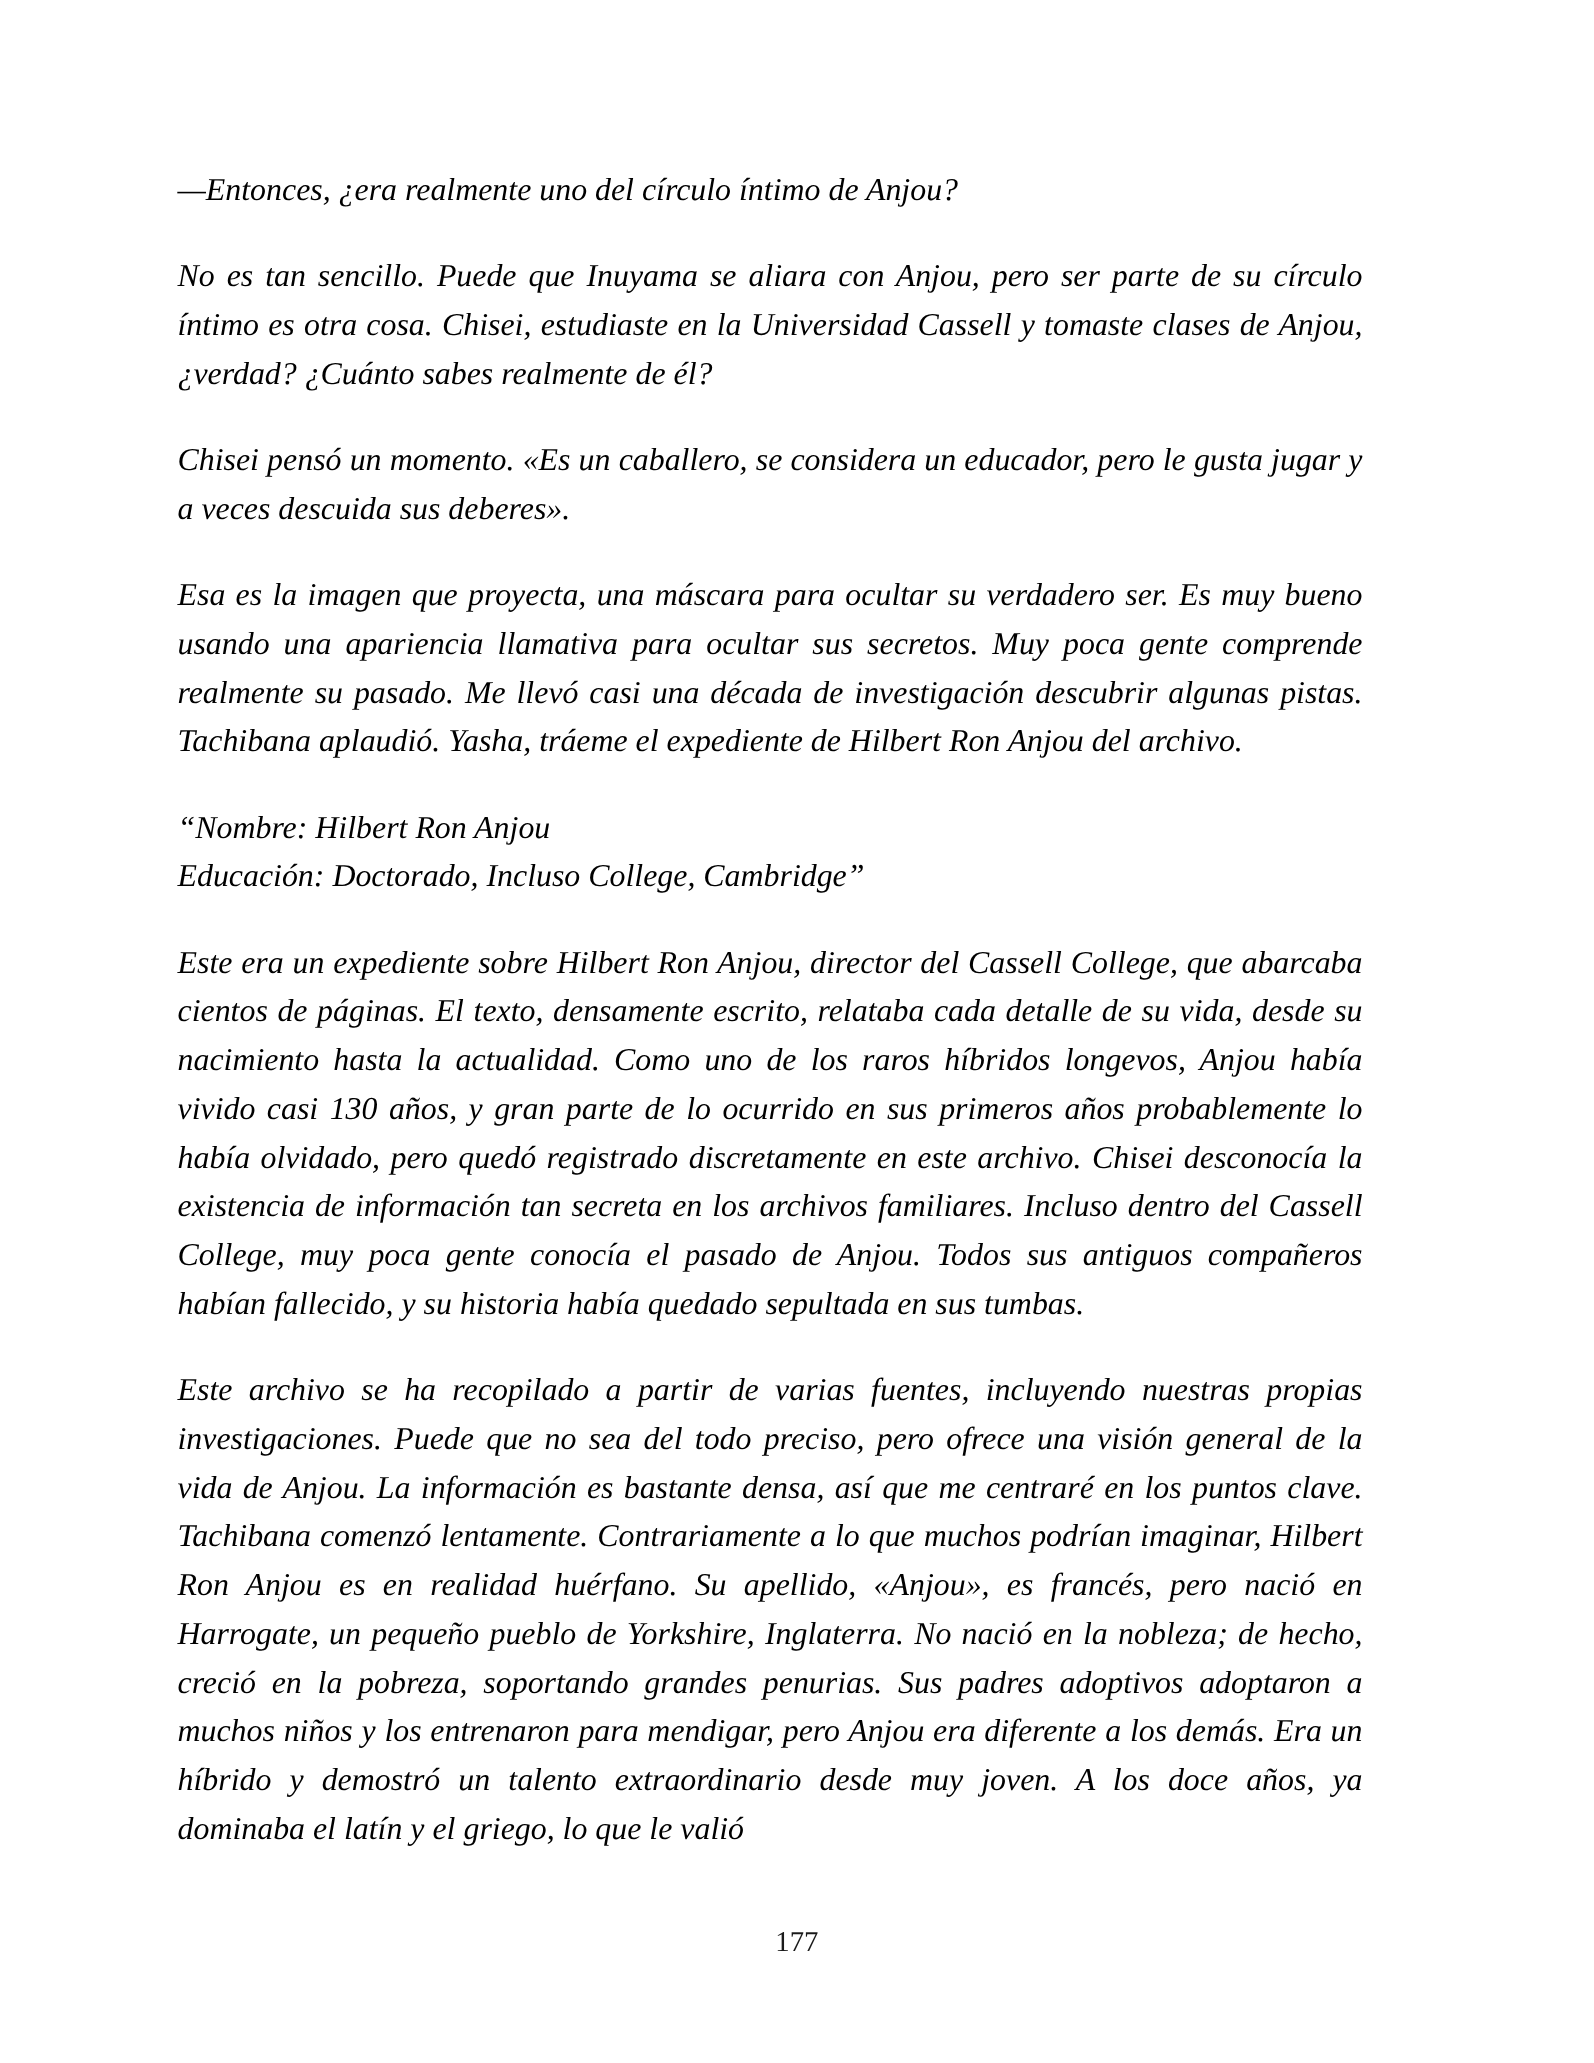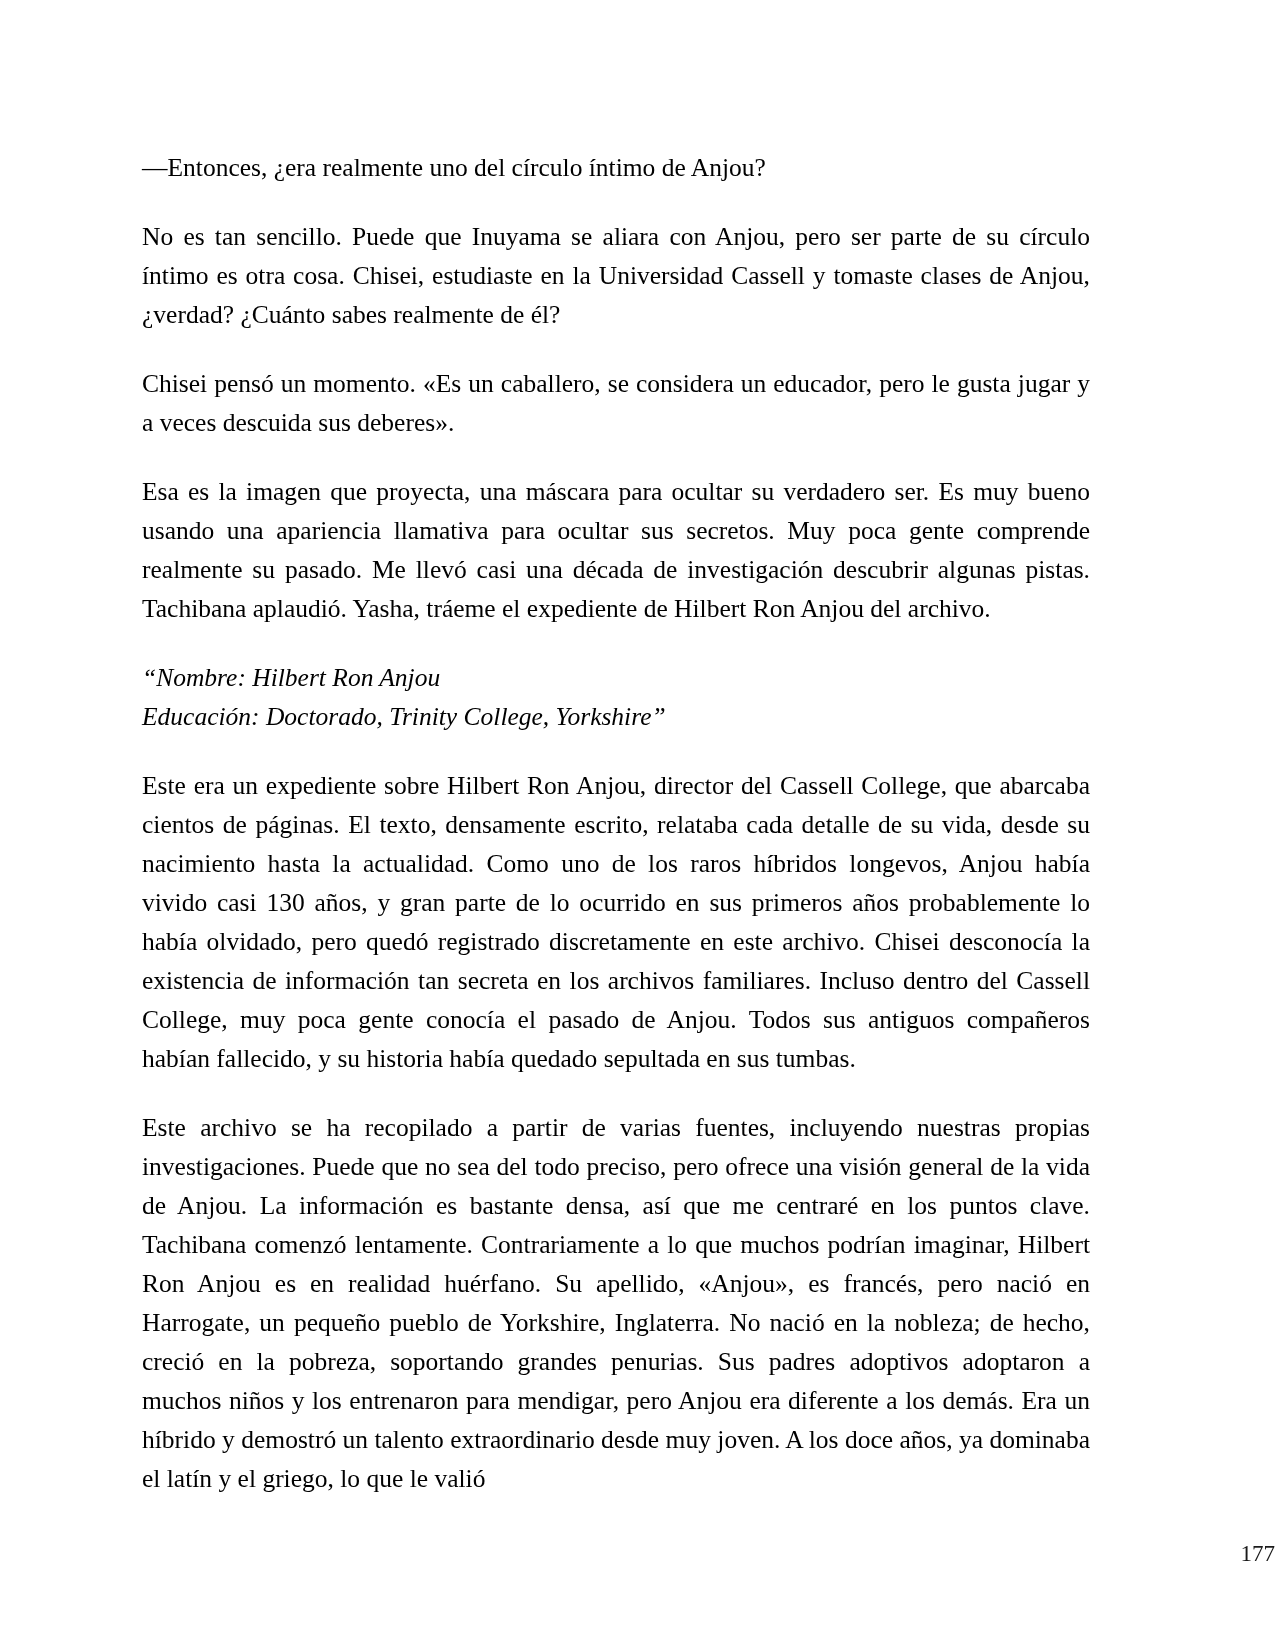"—Entonces, ¿era realmente uno del" p.body-par { font-style: none -> italic; margin: 16px 0 30px 0 -> 0 0 30px 0 }
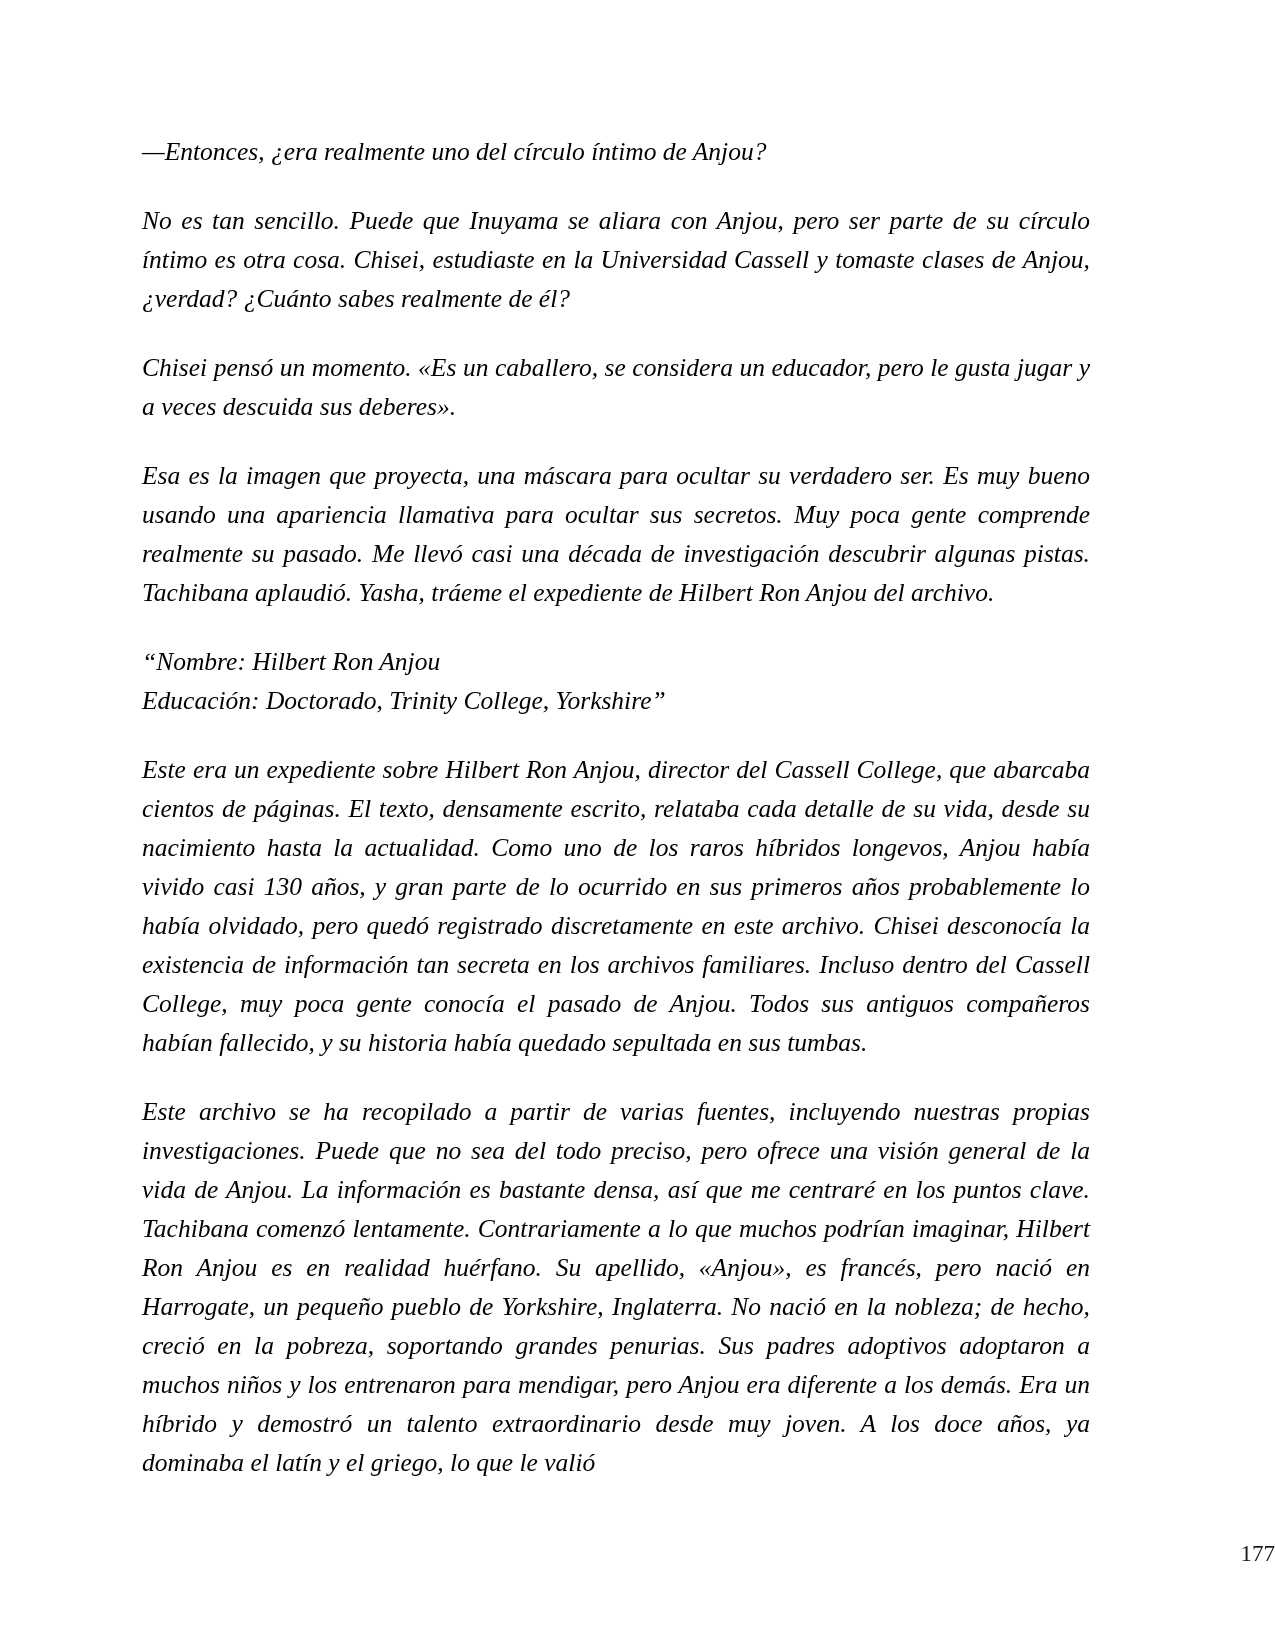"Educación: Doctorado, Trinity College," span.record-line { text: Trinity College, Yorkshire -> Incluso College, Cambridge }
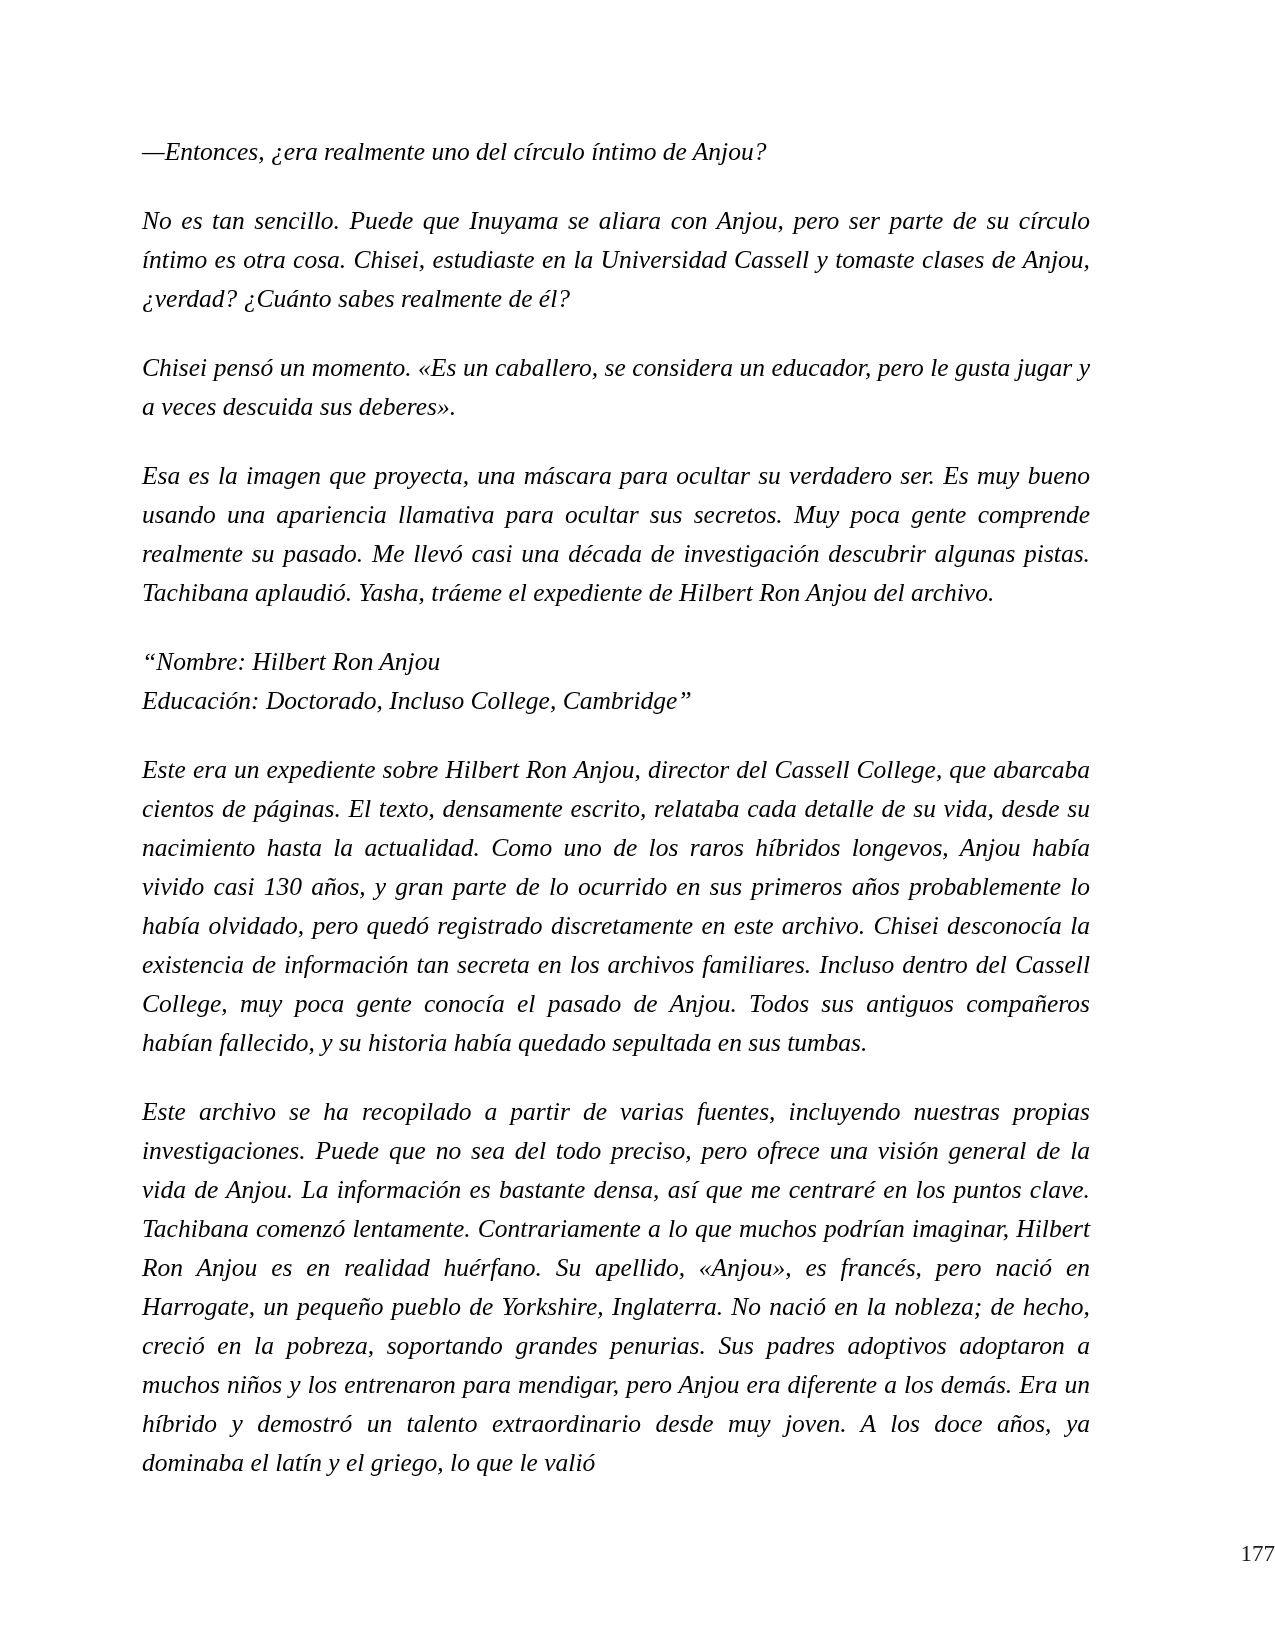"177" .page-number { text-align: right -> center }
